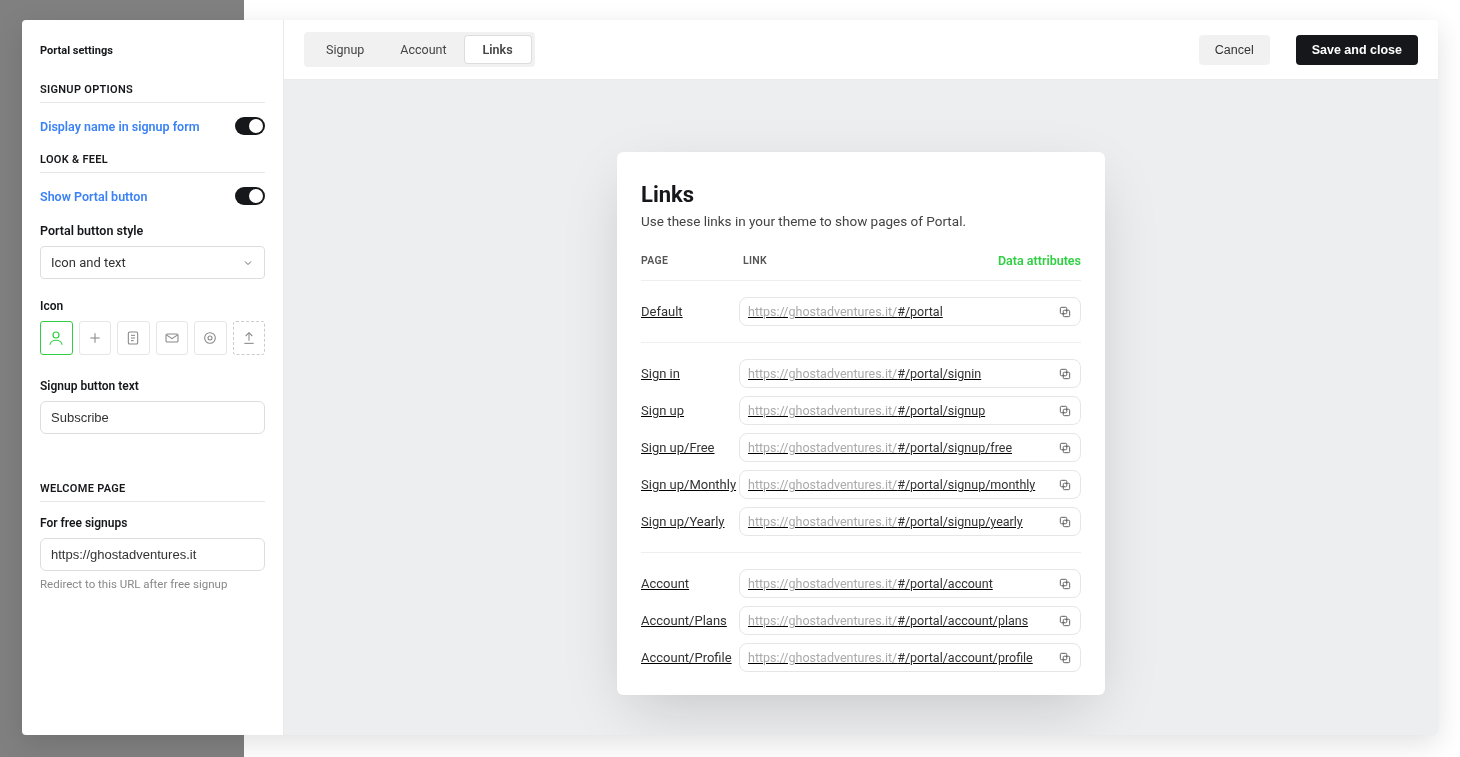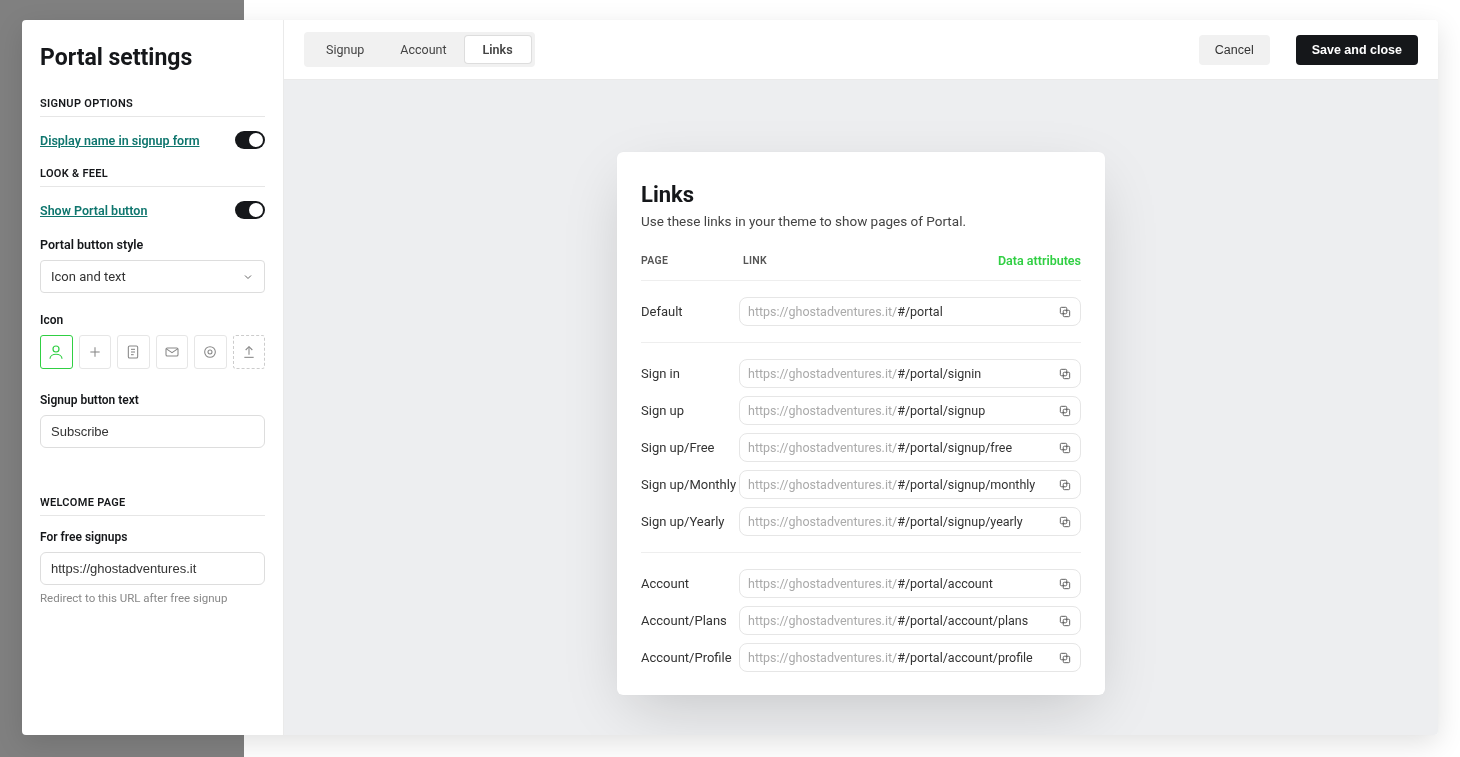"Portal settings" .sidebar h1 { font-size: 23px -> 11px }
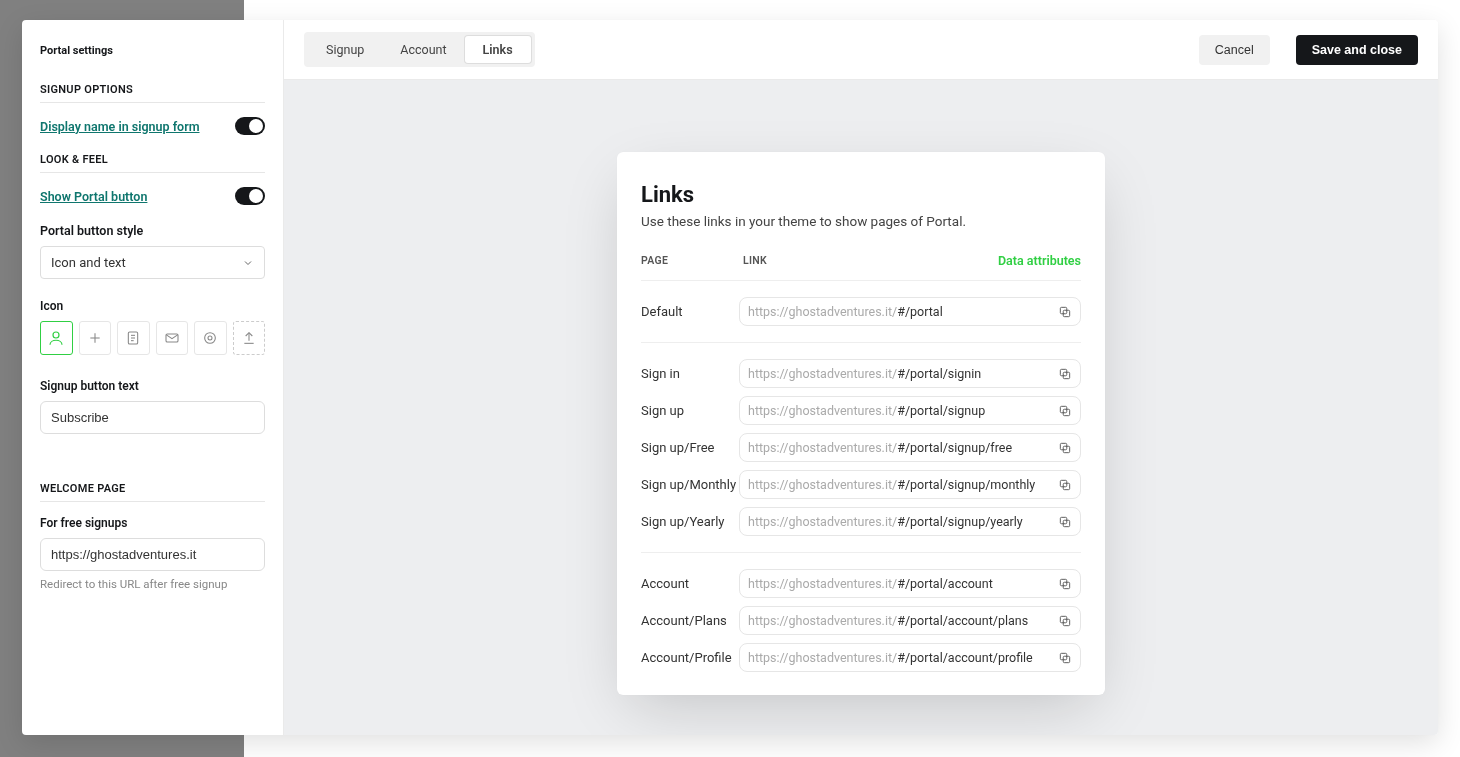"Display name in signup form" .row-label { color: #0f766e -> #3b82f6; text-decoration: underline -> none }
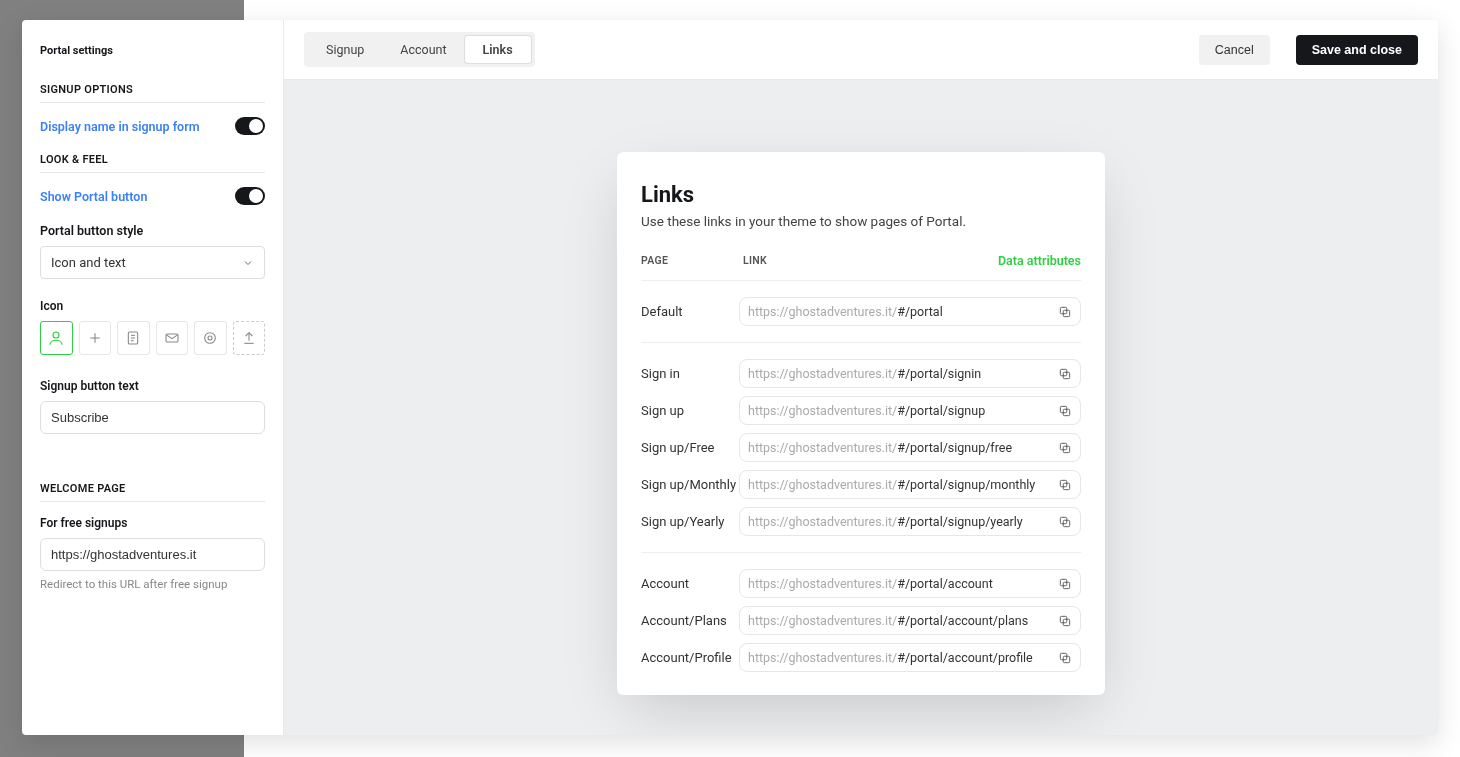"Default" .link-row { text-decoration: none -> underline }
